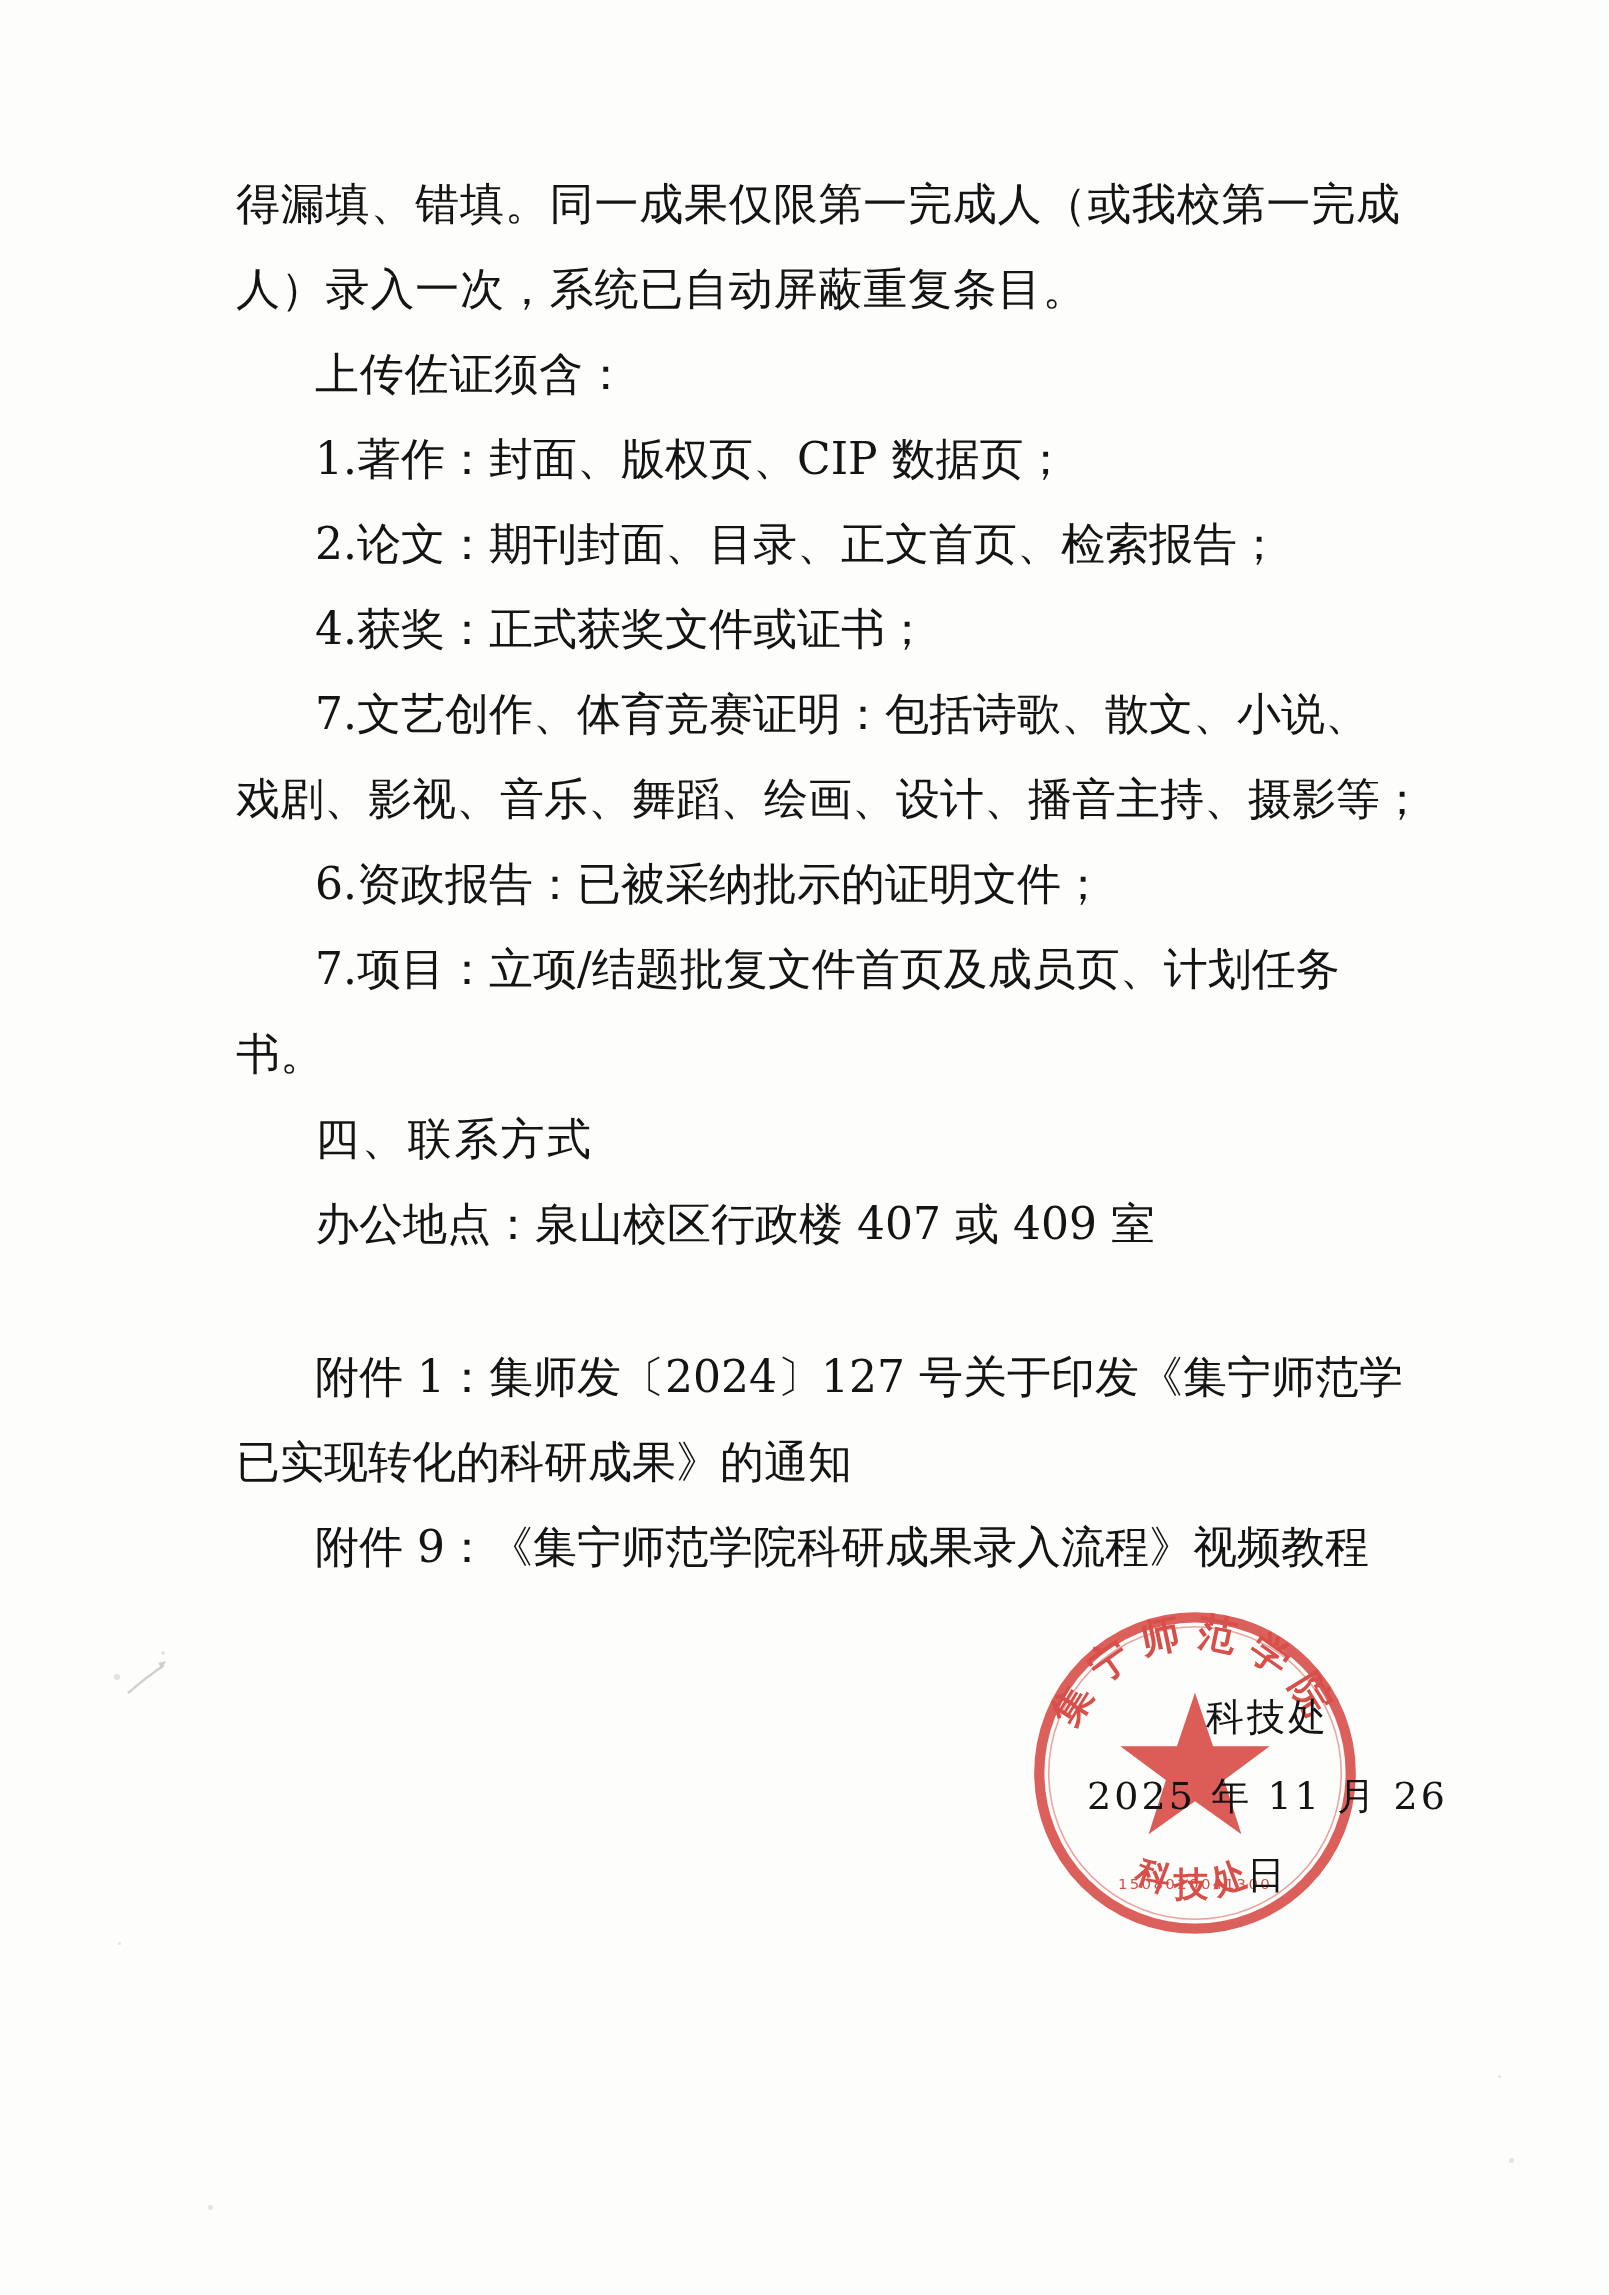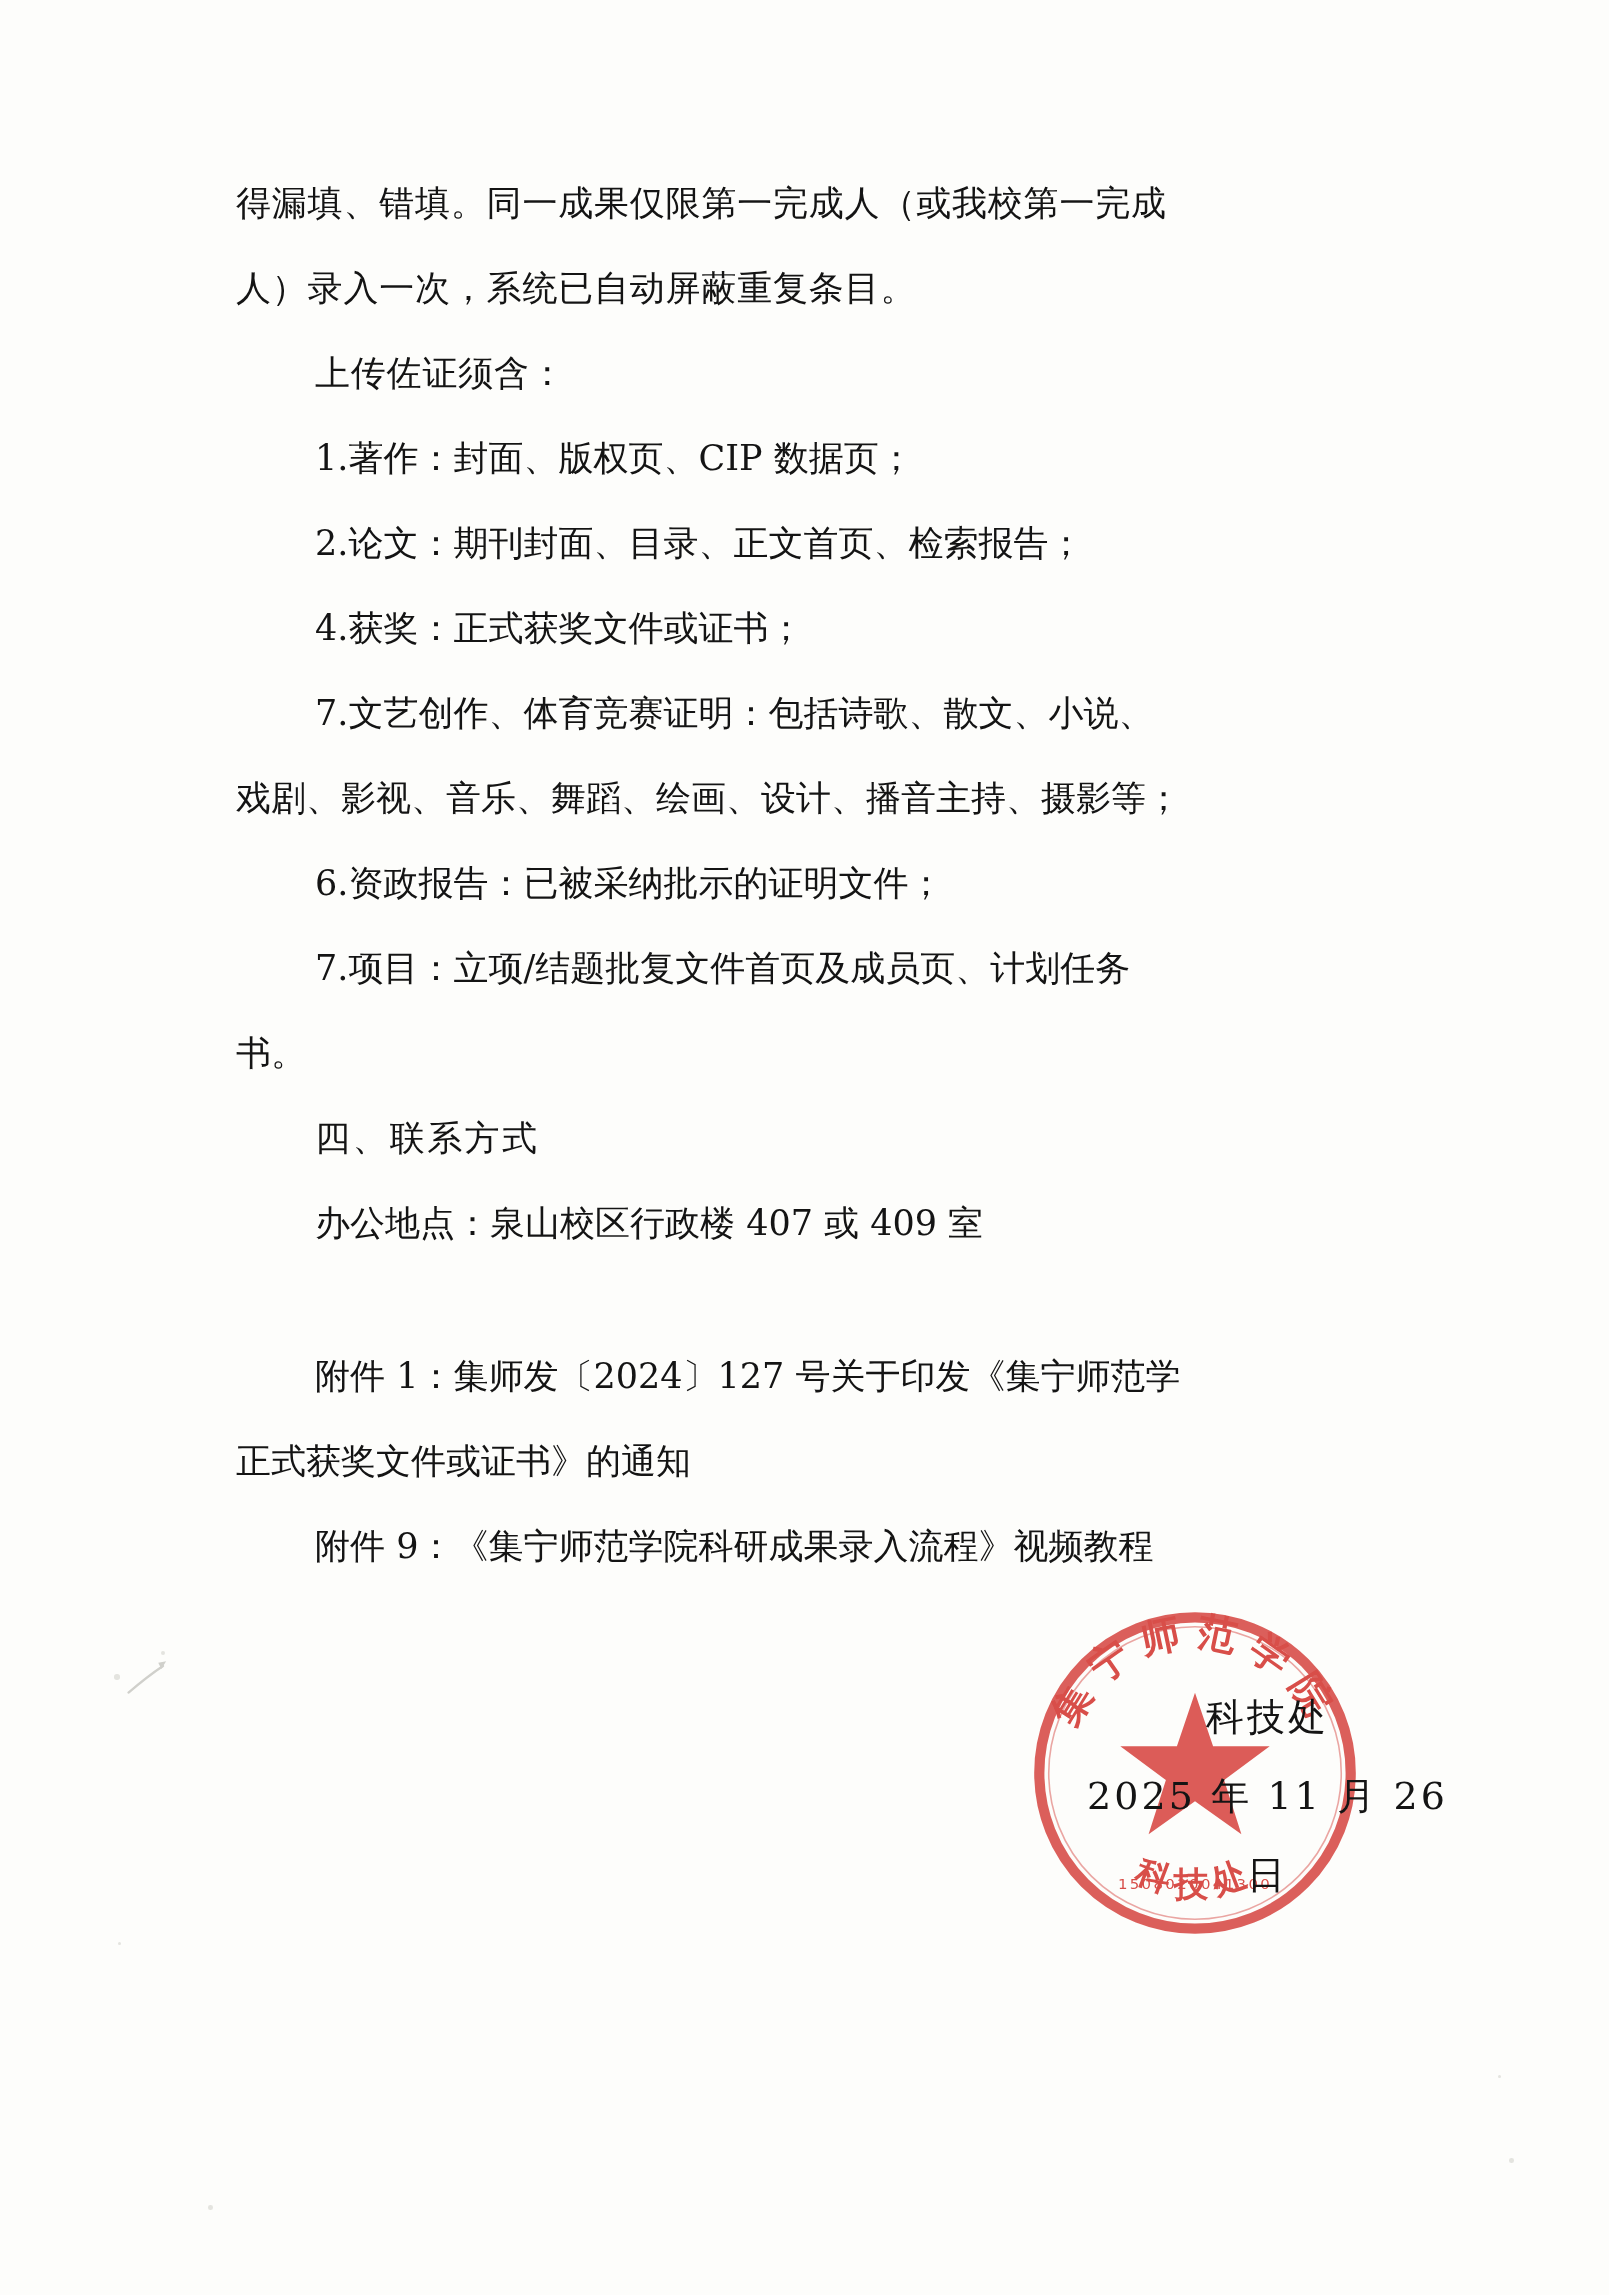"得漏填、错填。同一成果仅限第一完成人（或我校第一完成" .line { font-size: 35px -> 44px }
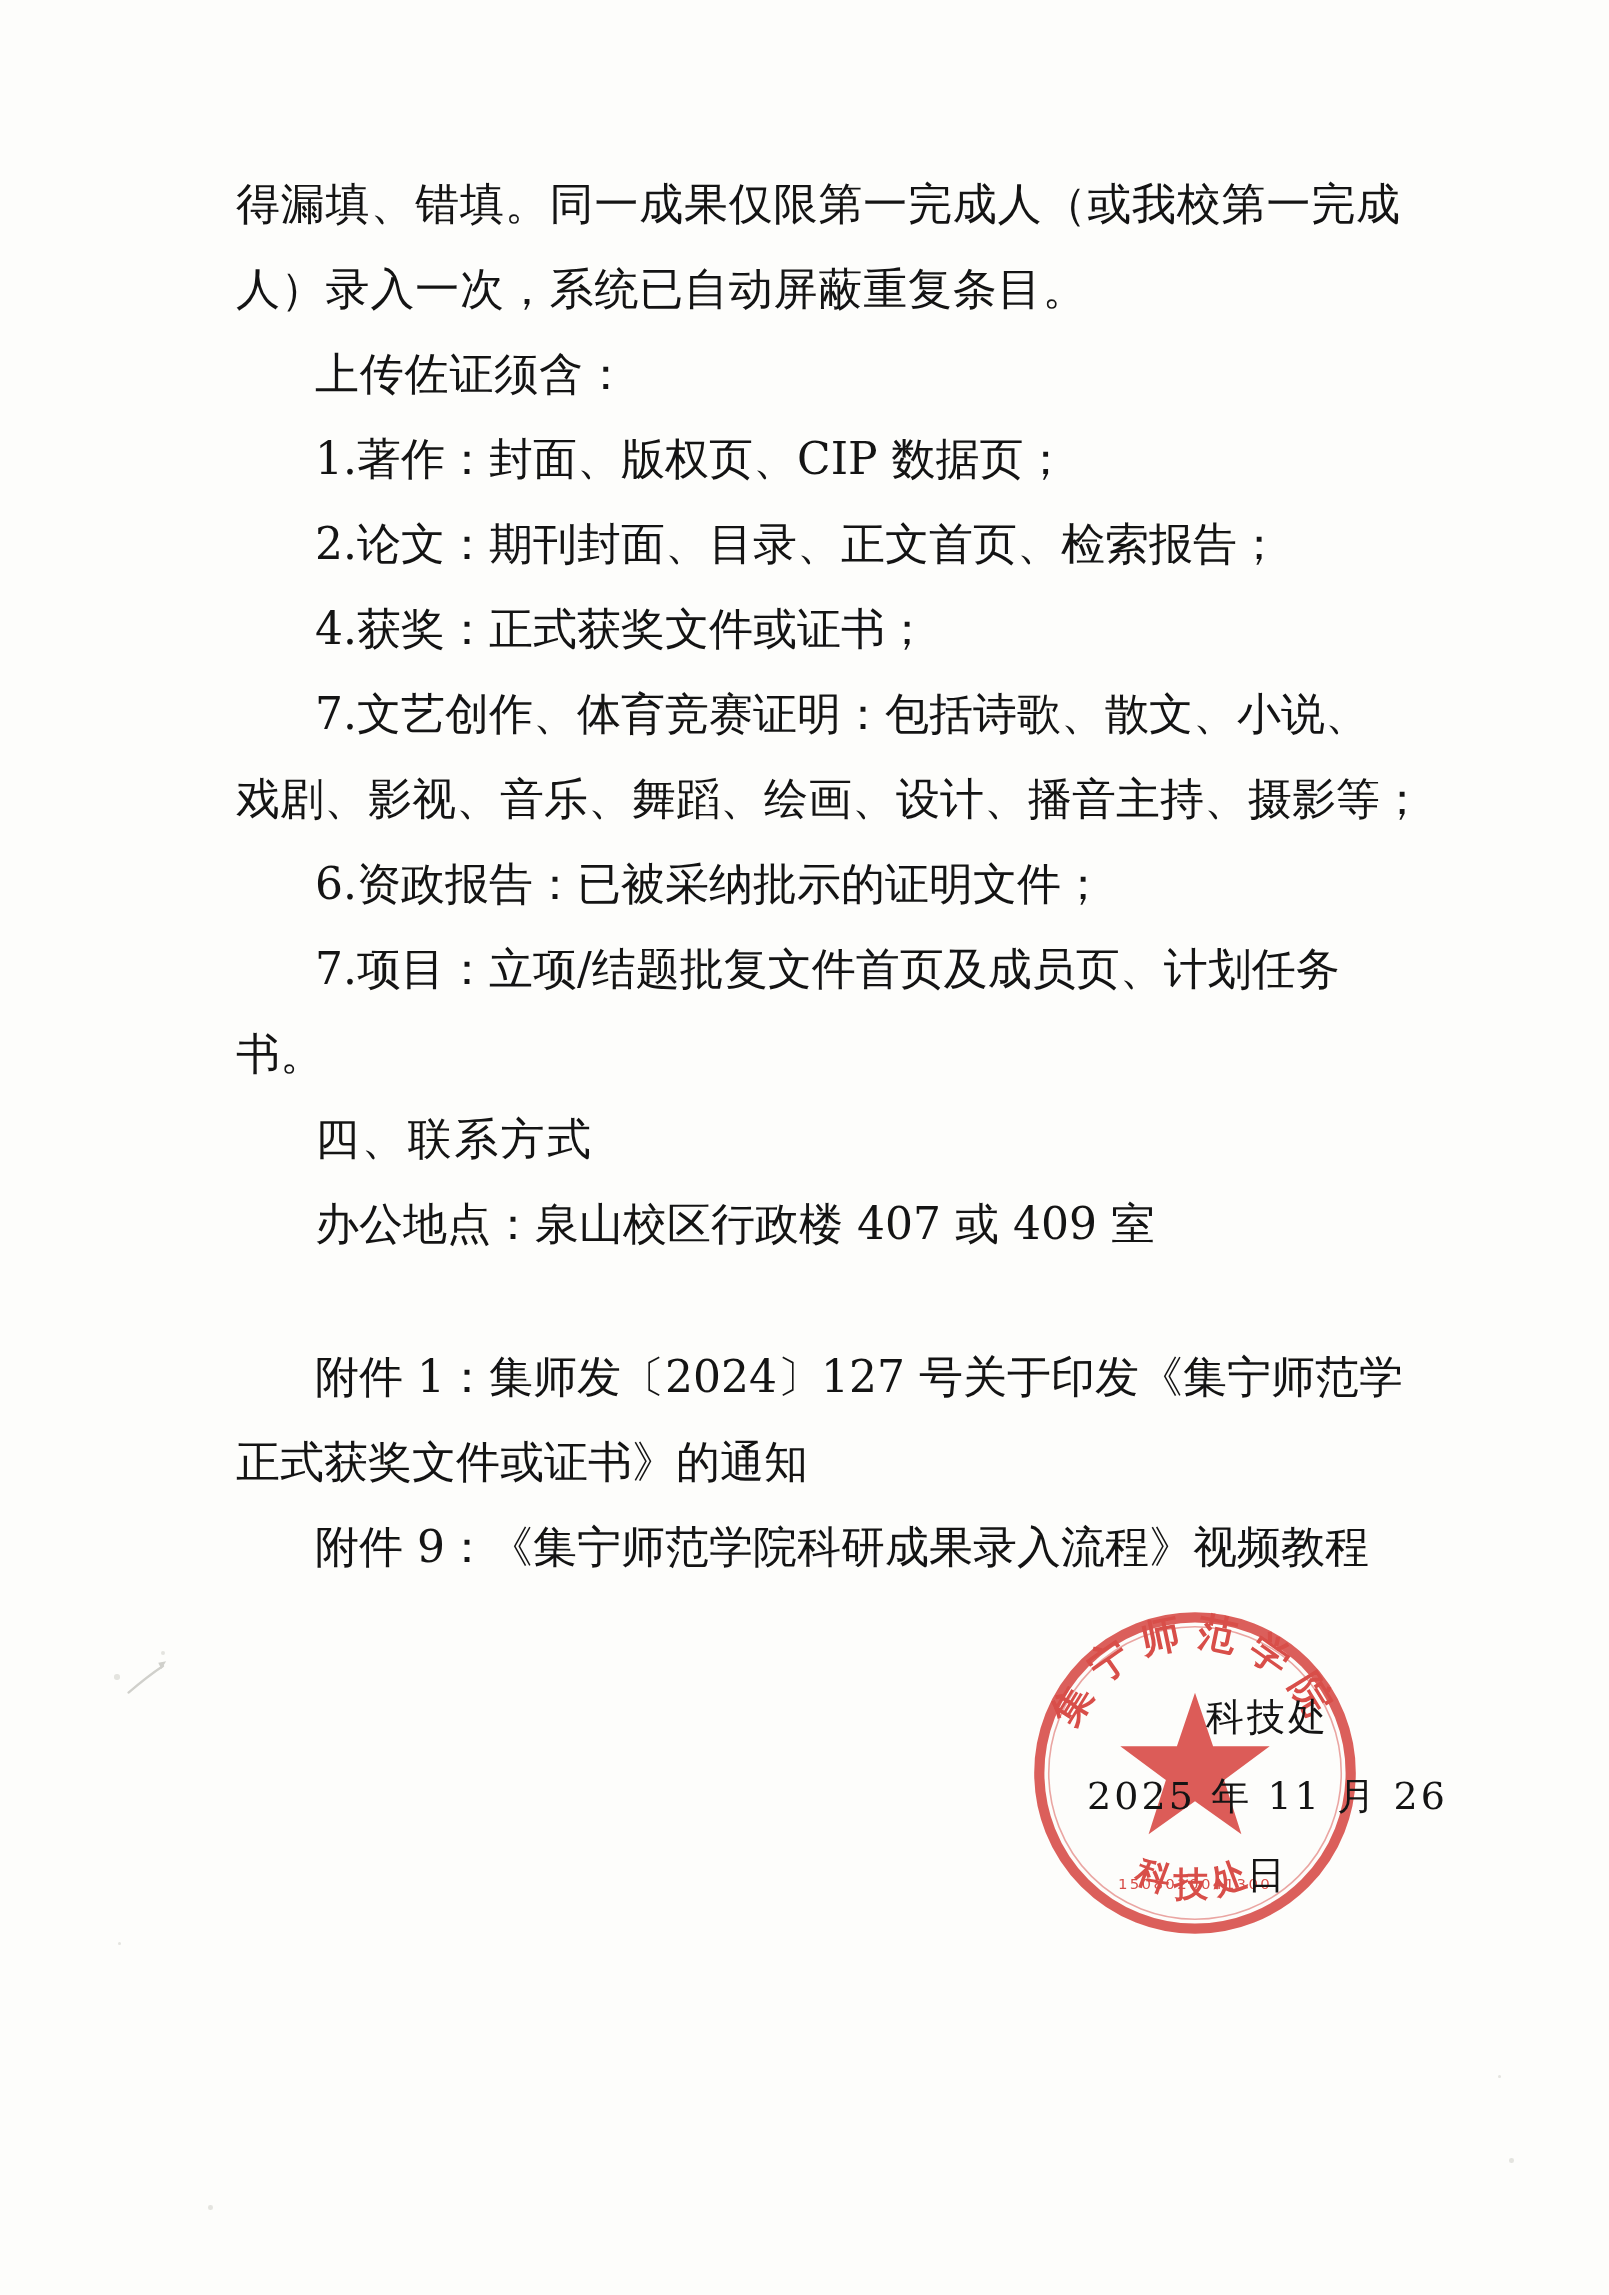"正式获奖文件或证书》的通知" div.line { text: 正式获奖文件或证书 -> 已实现转化的科研成果 }
